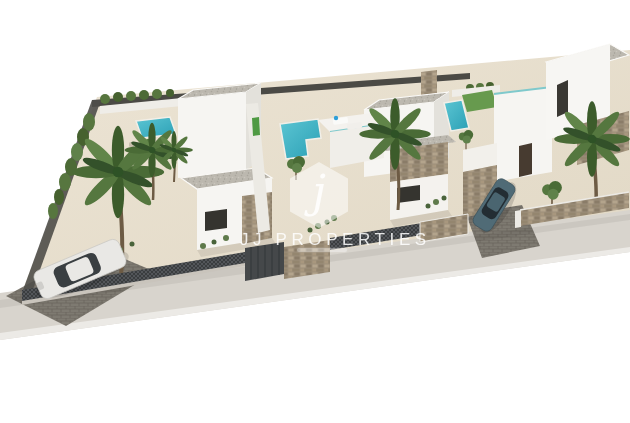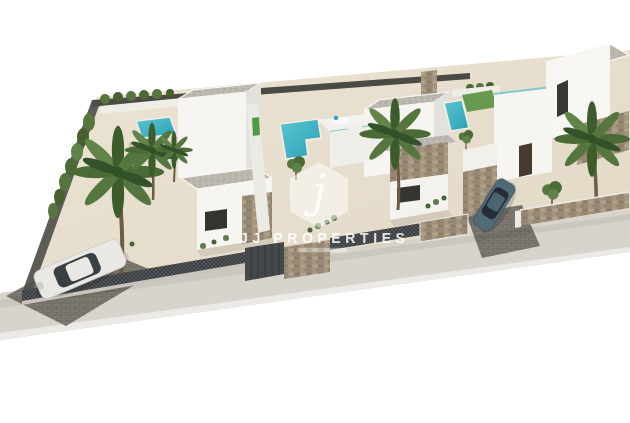"JJ PROPERTIES" .wm-brand { font-size: 14px -> 17px; font-weight: 700 -> 400 }
